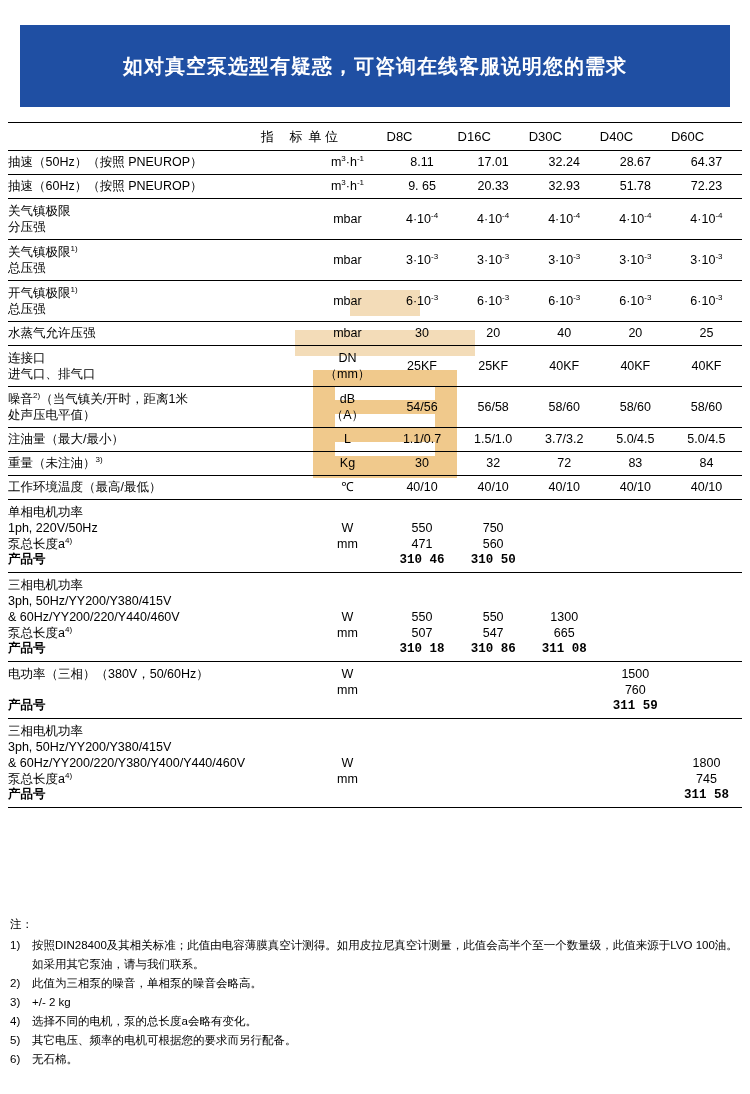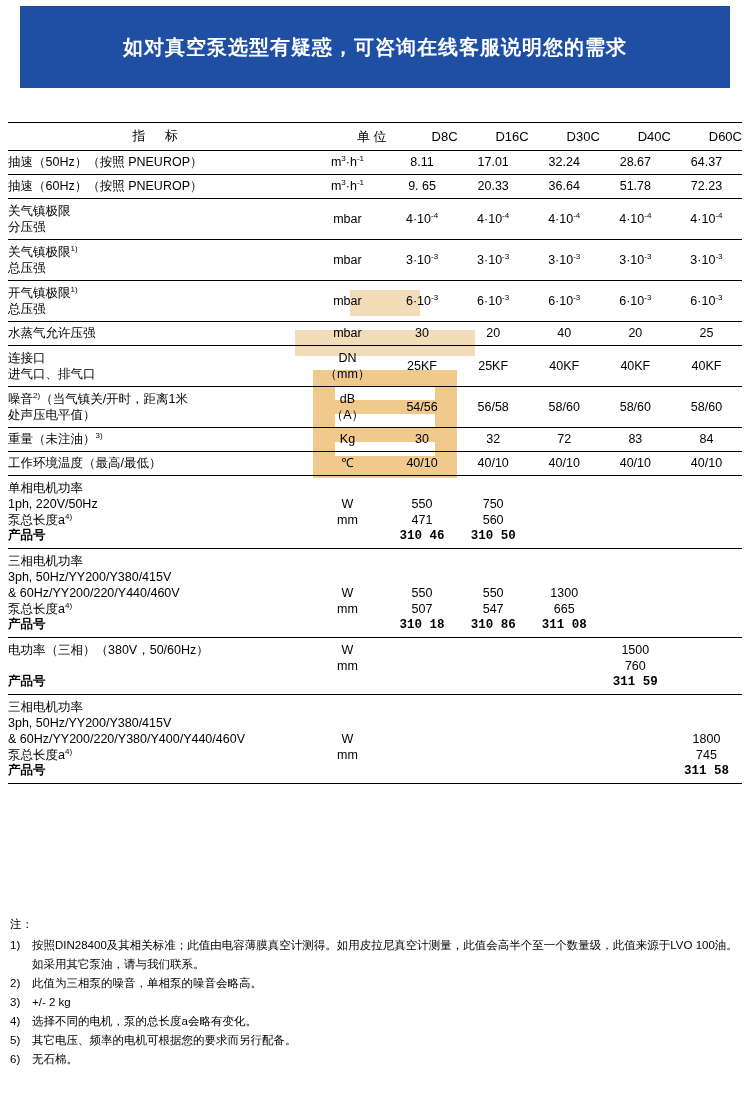"如对真空泵选型有疑惑，可咨询在线客服说明您的需求" .banner { top: 6px -> 25px }
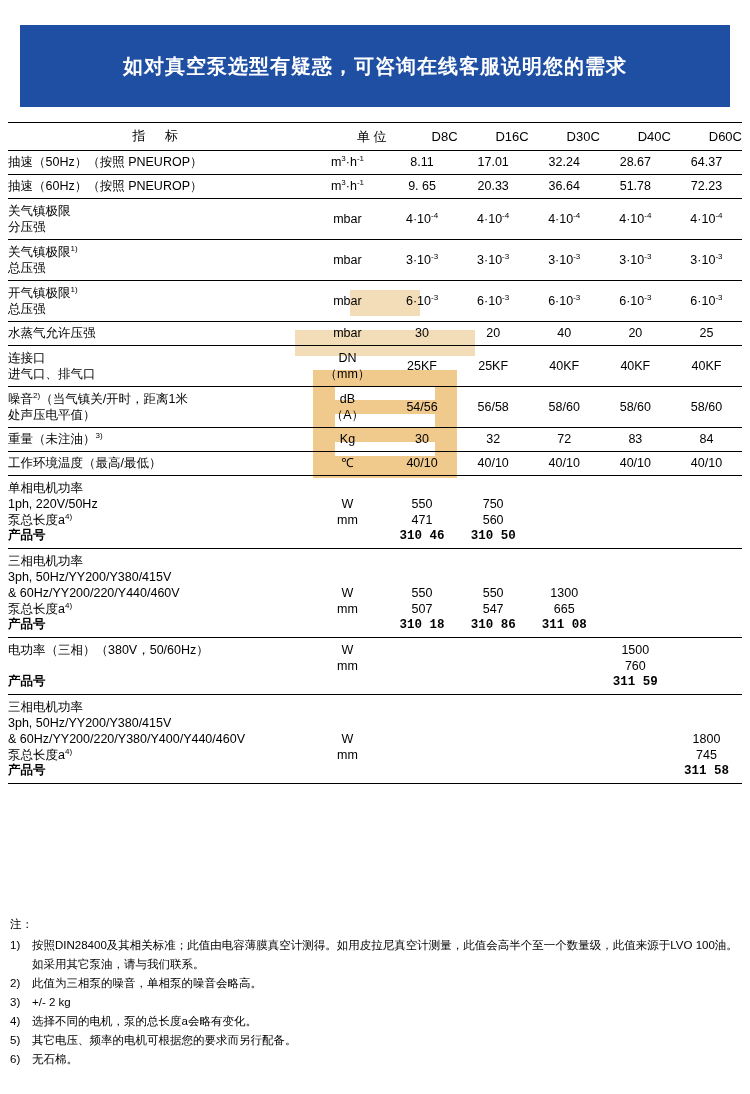"指 标" .hdr .c-label { font-family: Liberation Mono, monospace -> none; text-align: center -> right }
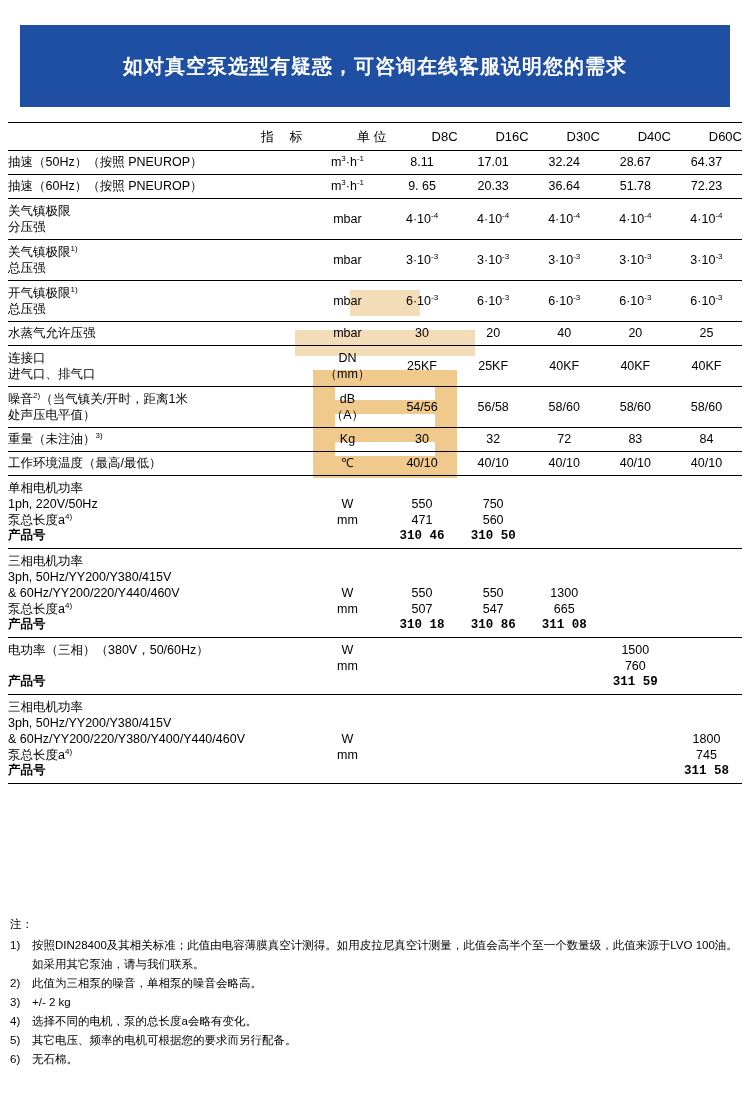"单 位" .hdr td { text-align: right -> left }
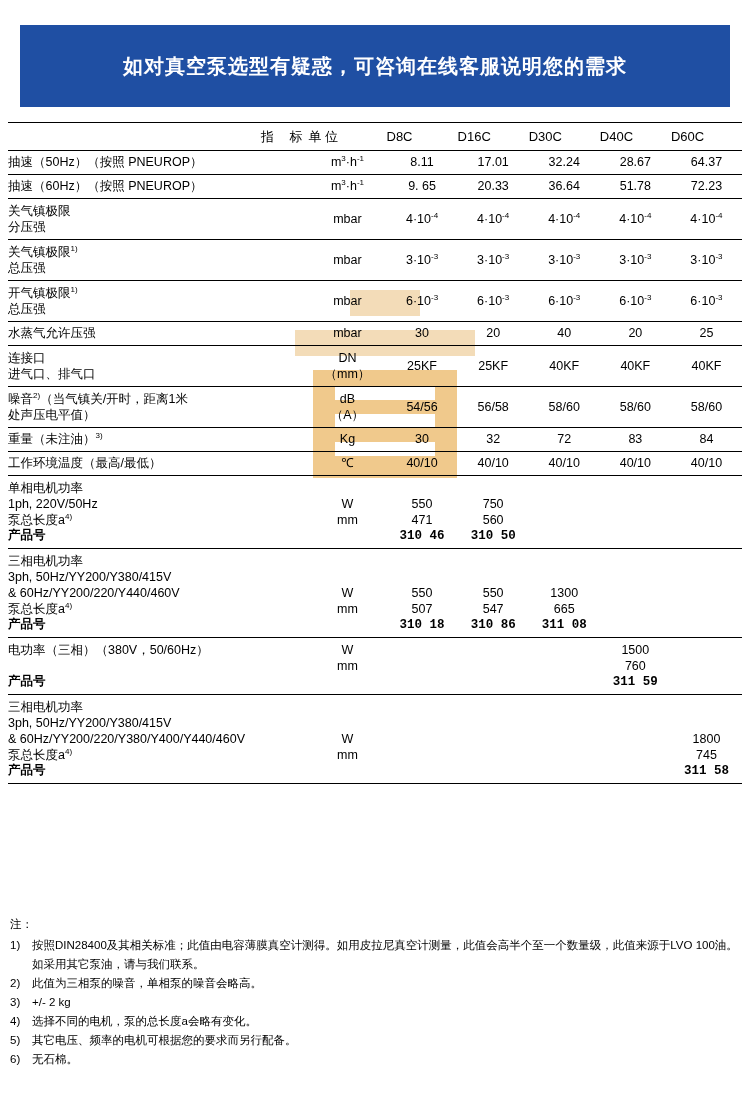"36.64" td.c-val { text: 36.64 -> 32.93 }
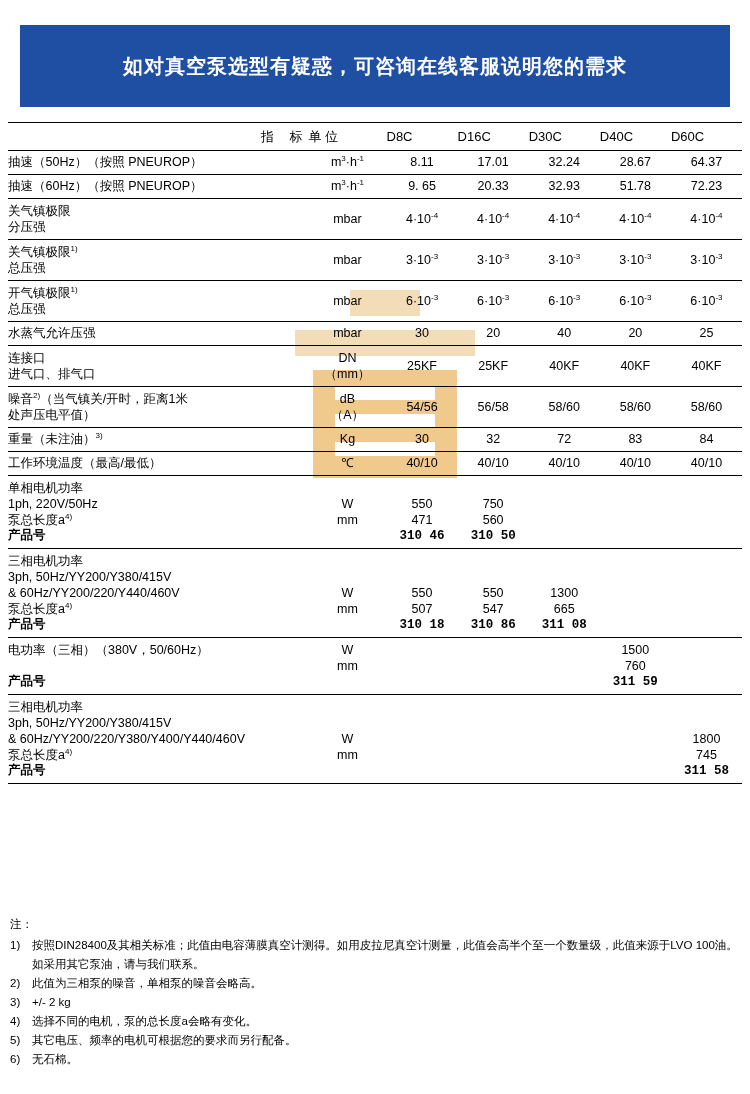"注油量（最大/最小）" tr.row-1 { html: none -> <tr> <td>注油量（最大/最小）</td> <td>L</td> <td>1.1/0.7</td> <td>1.5/1.0</td> <td>3.7/3.2</td> <td>5.0/4.5</td> <td>5.0/4.5</td> </tr> }
